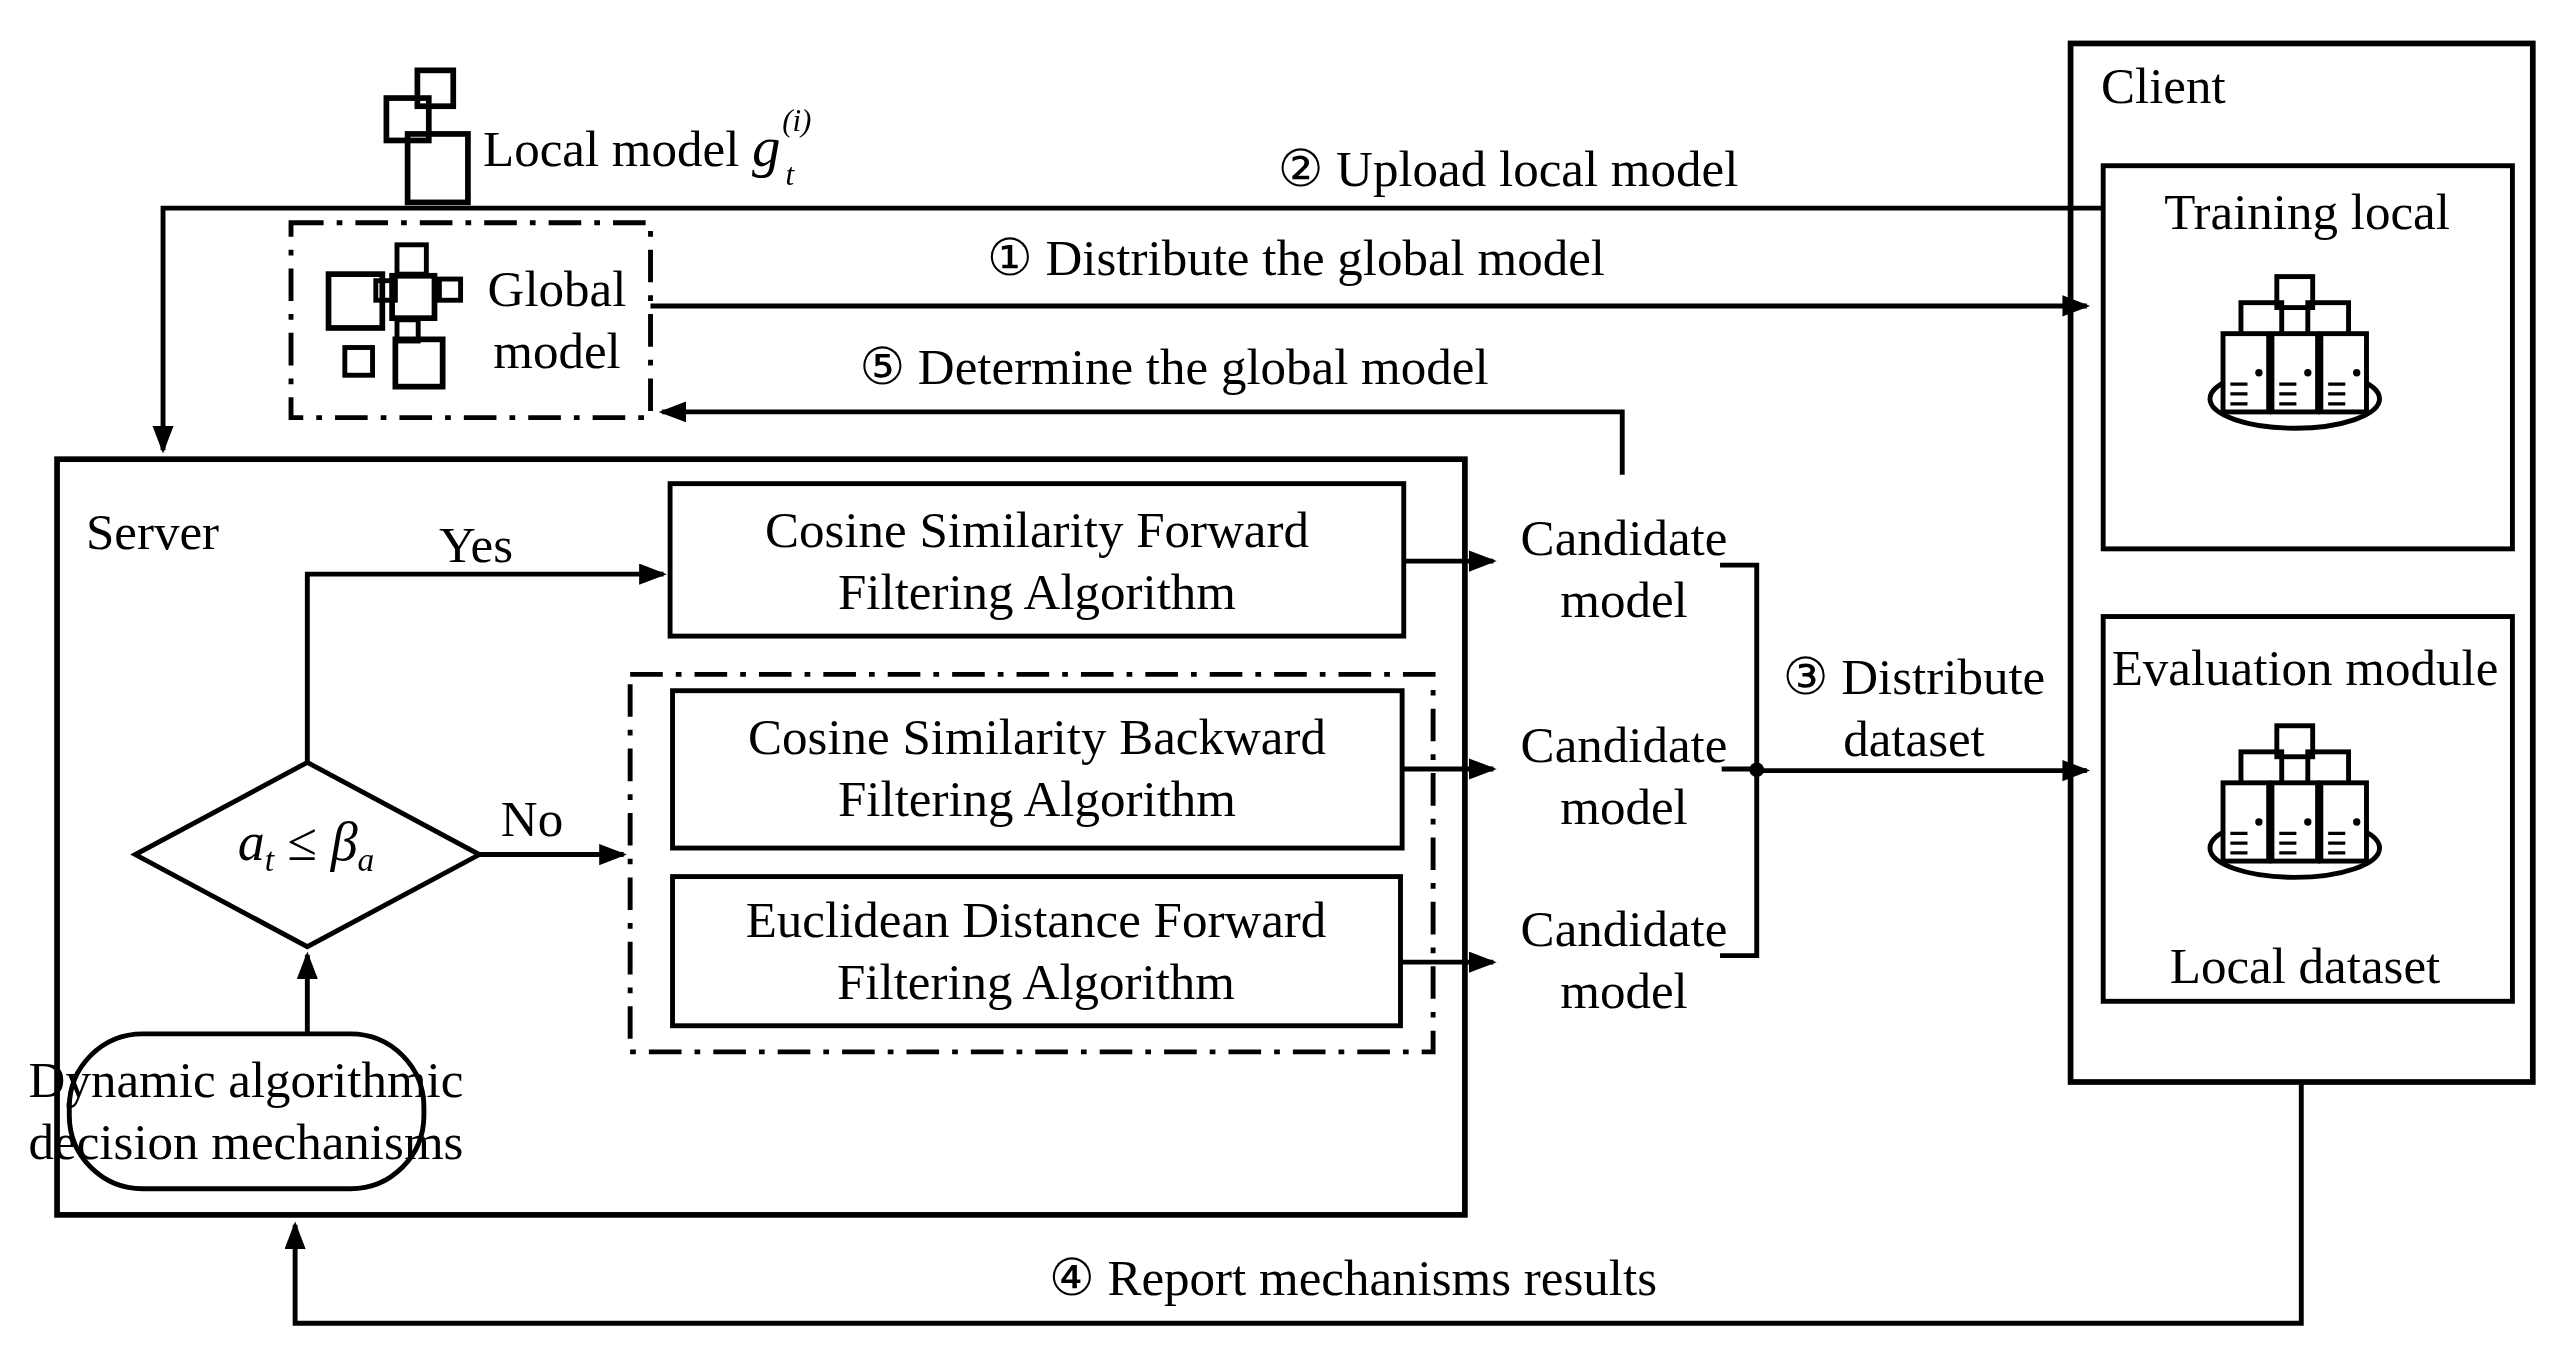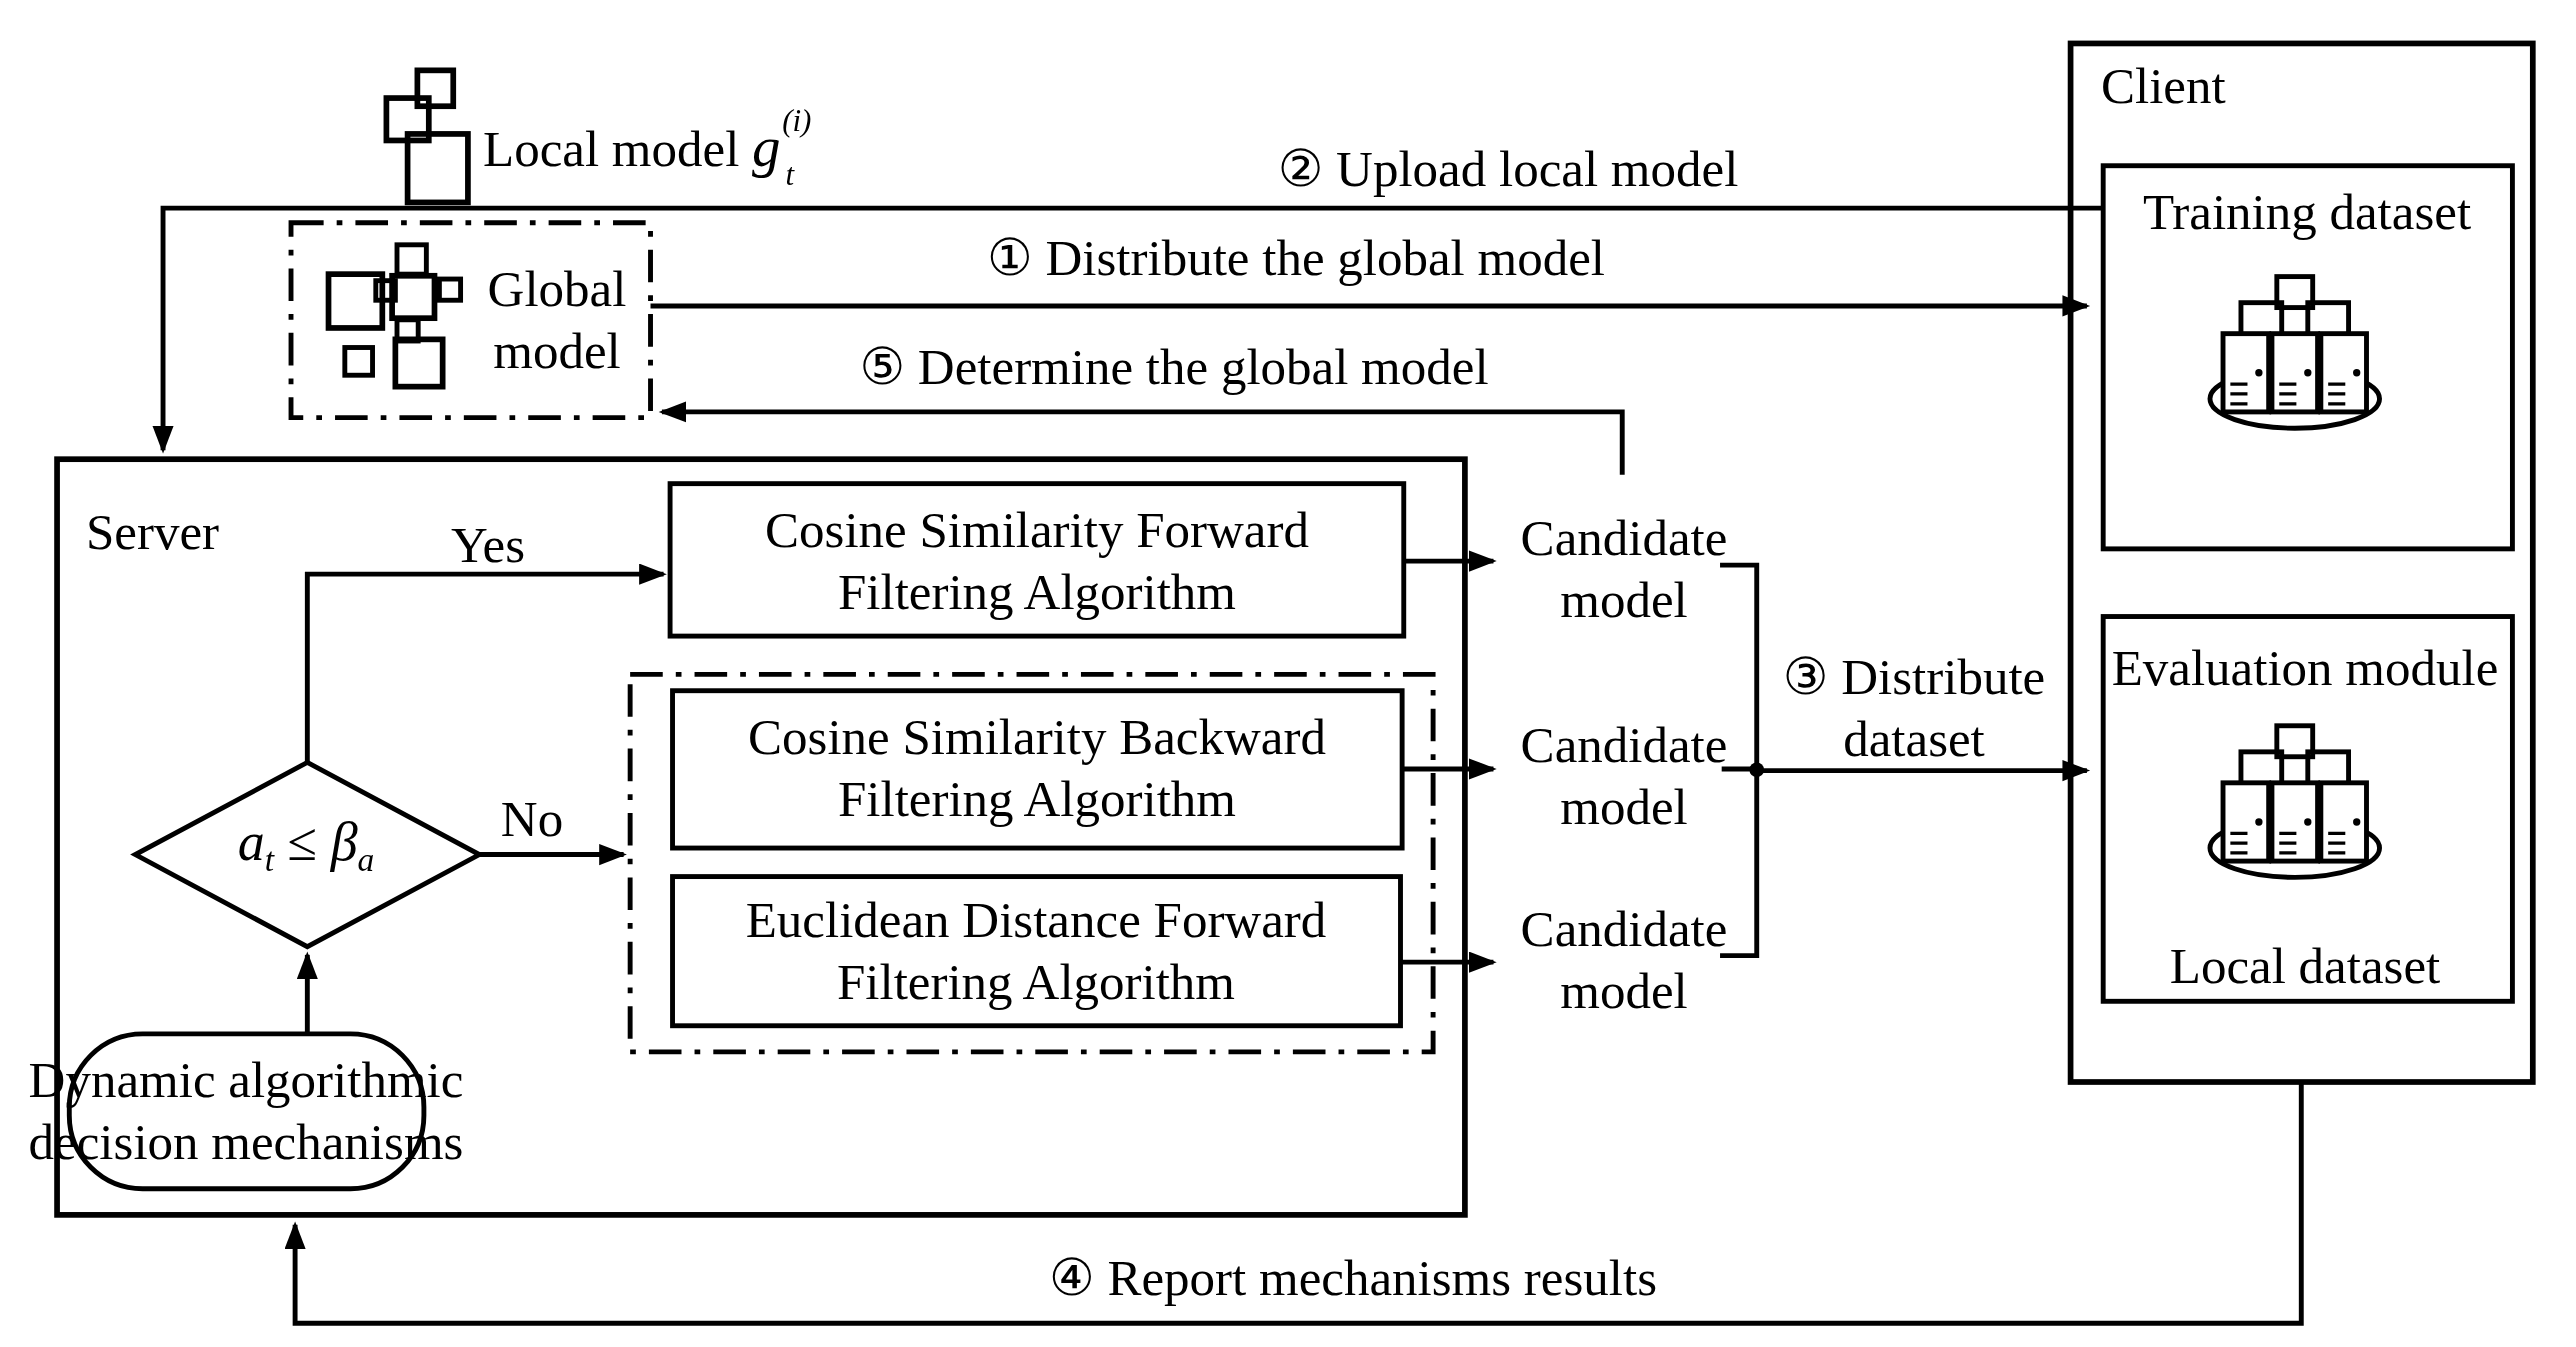"Training dataset" div.lbl { text: dataset -> local }
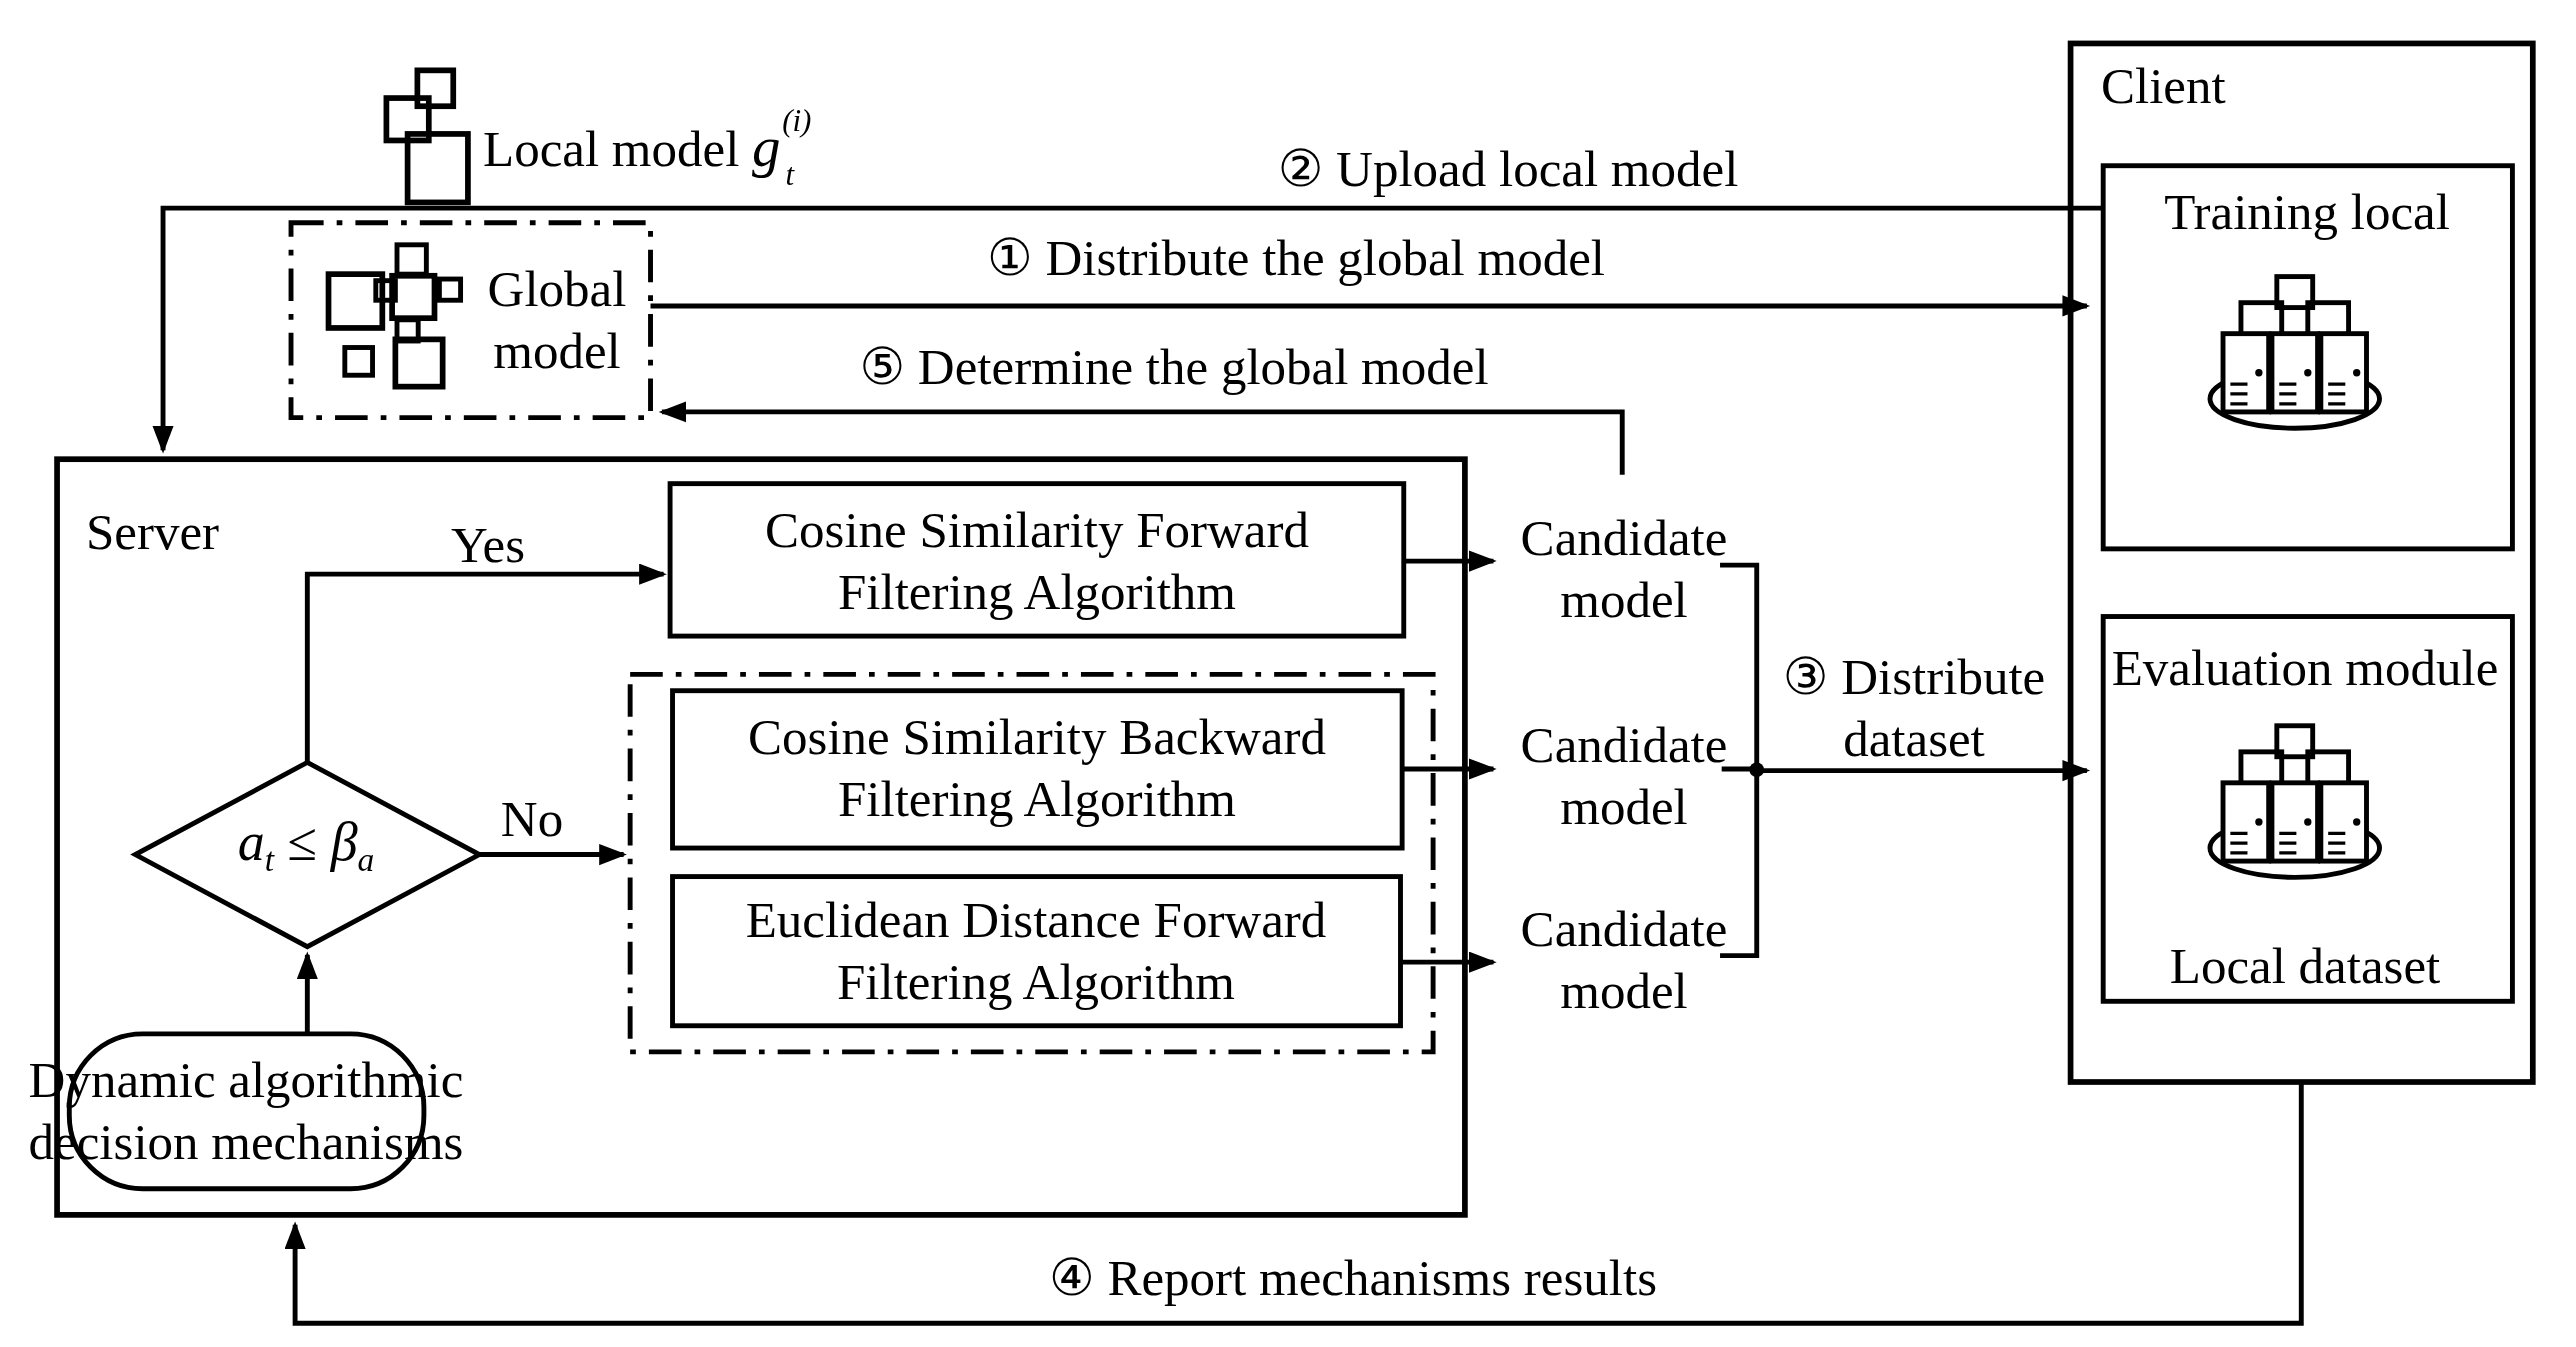"Yes" div.lbl { left: 488px -> 476px }
